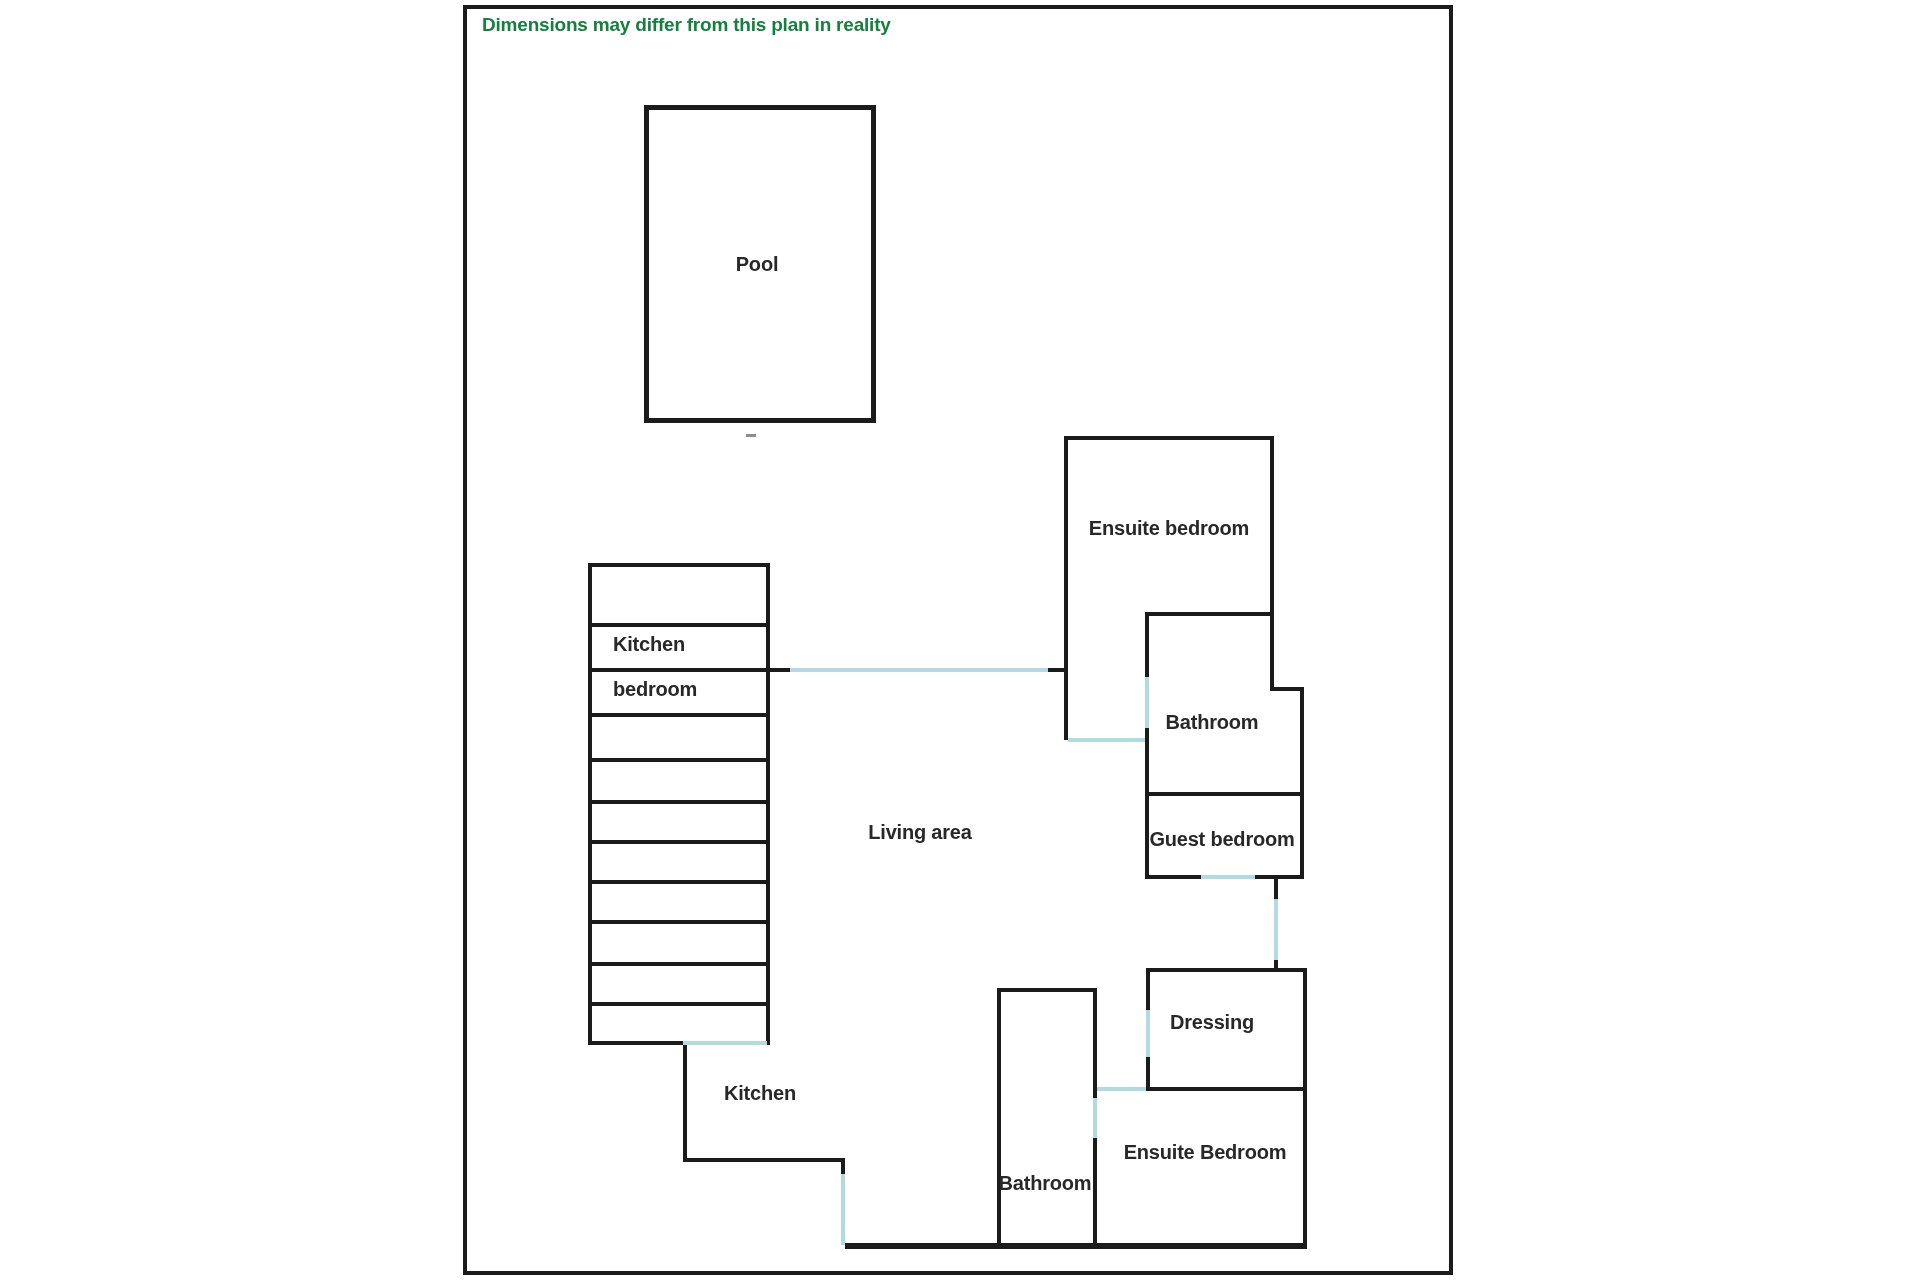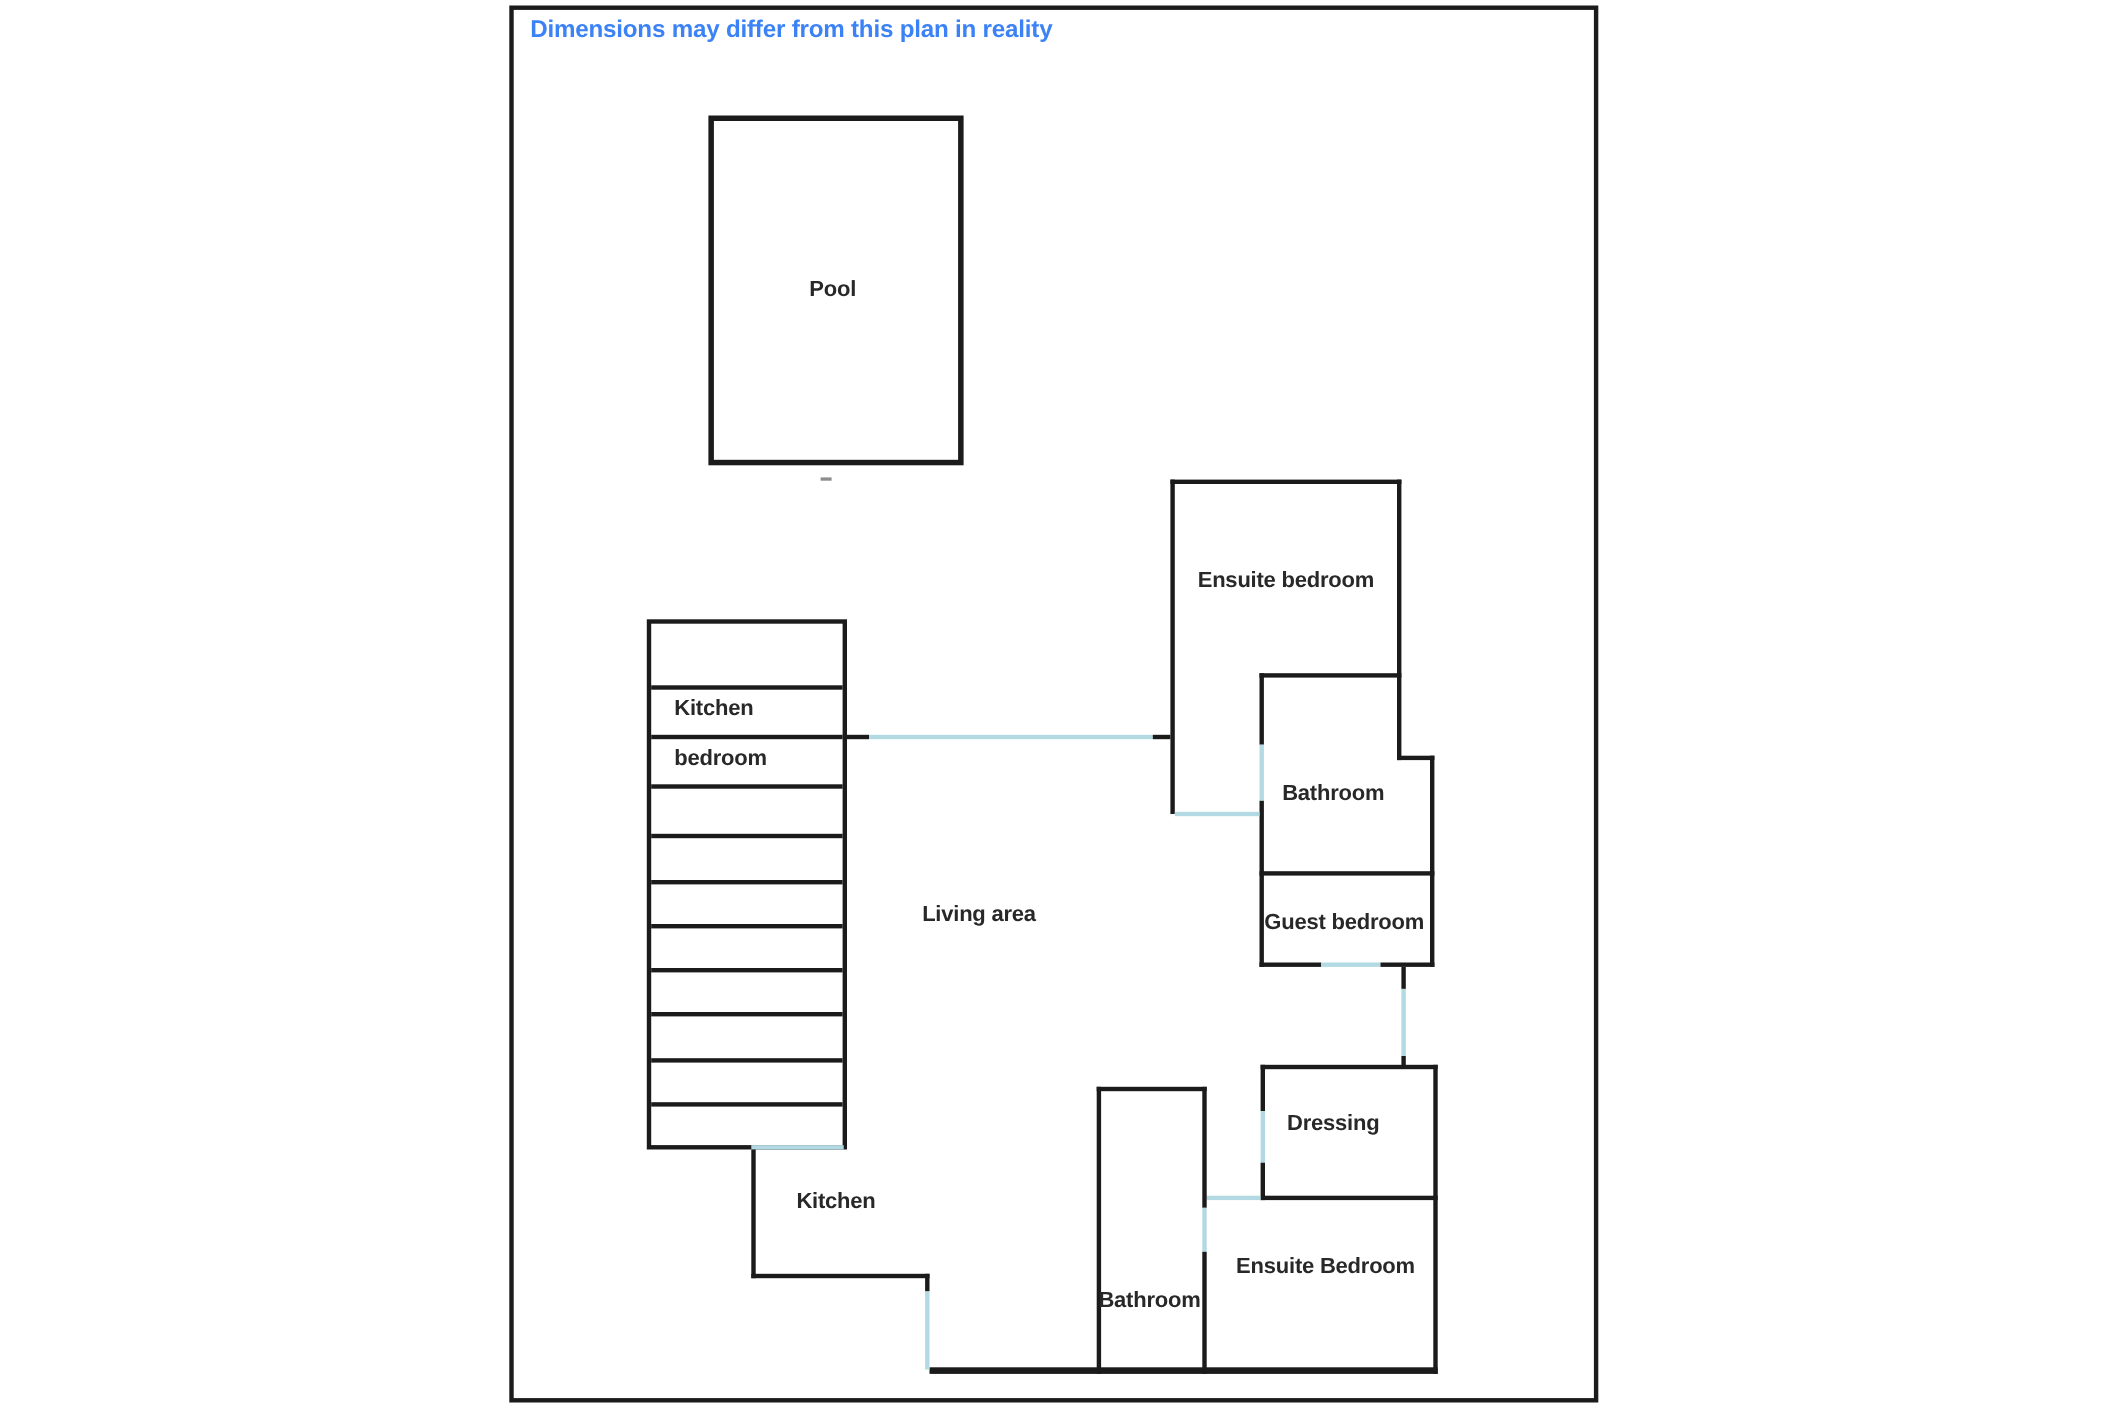"Dimensions may differ from this" .note { color: #3b82f6 -> #15803d; font-size: 22px -> 19px }
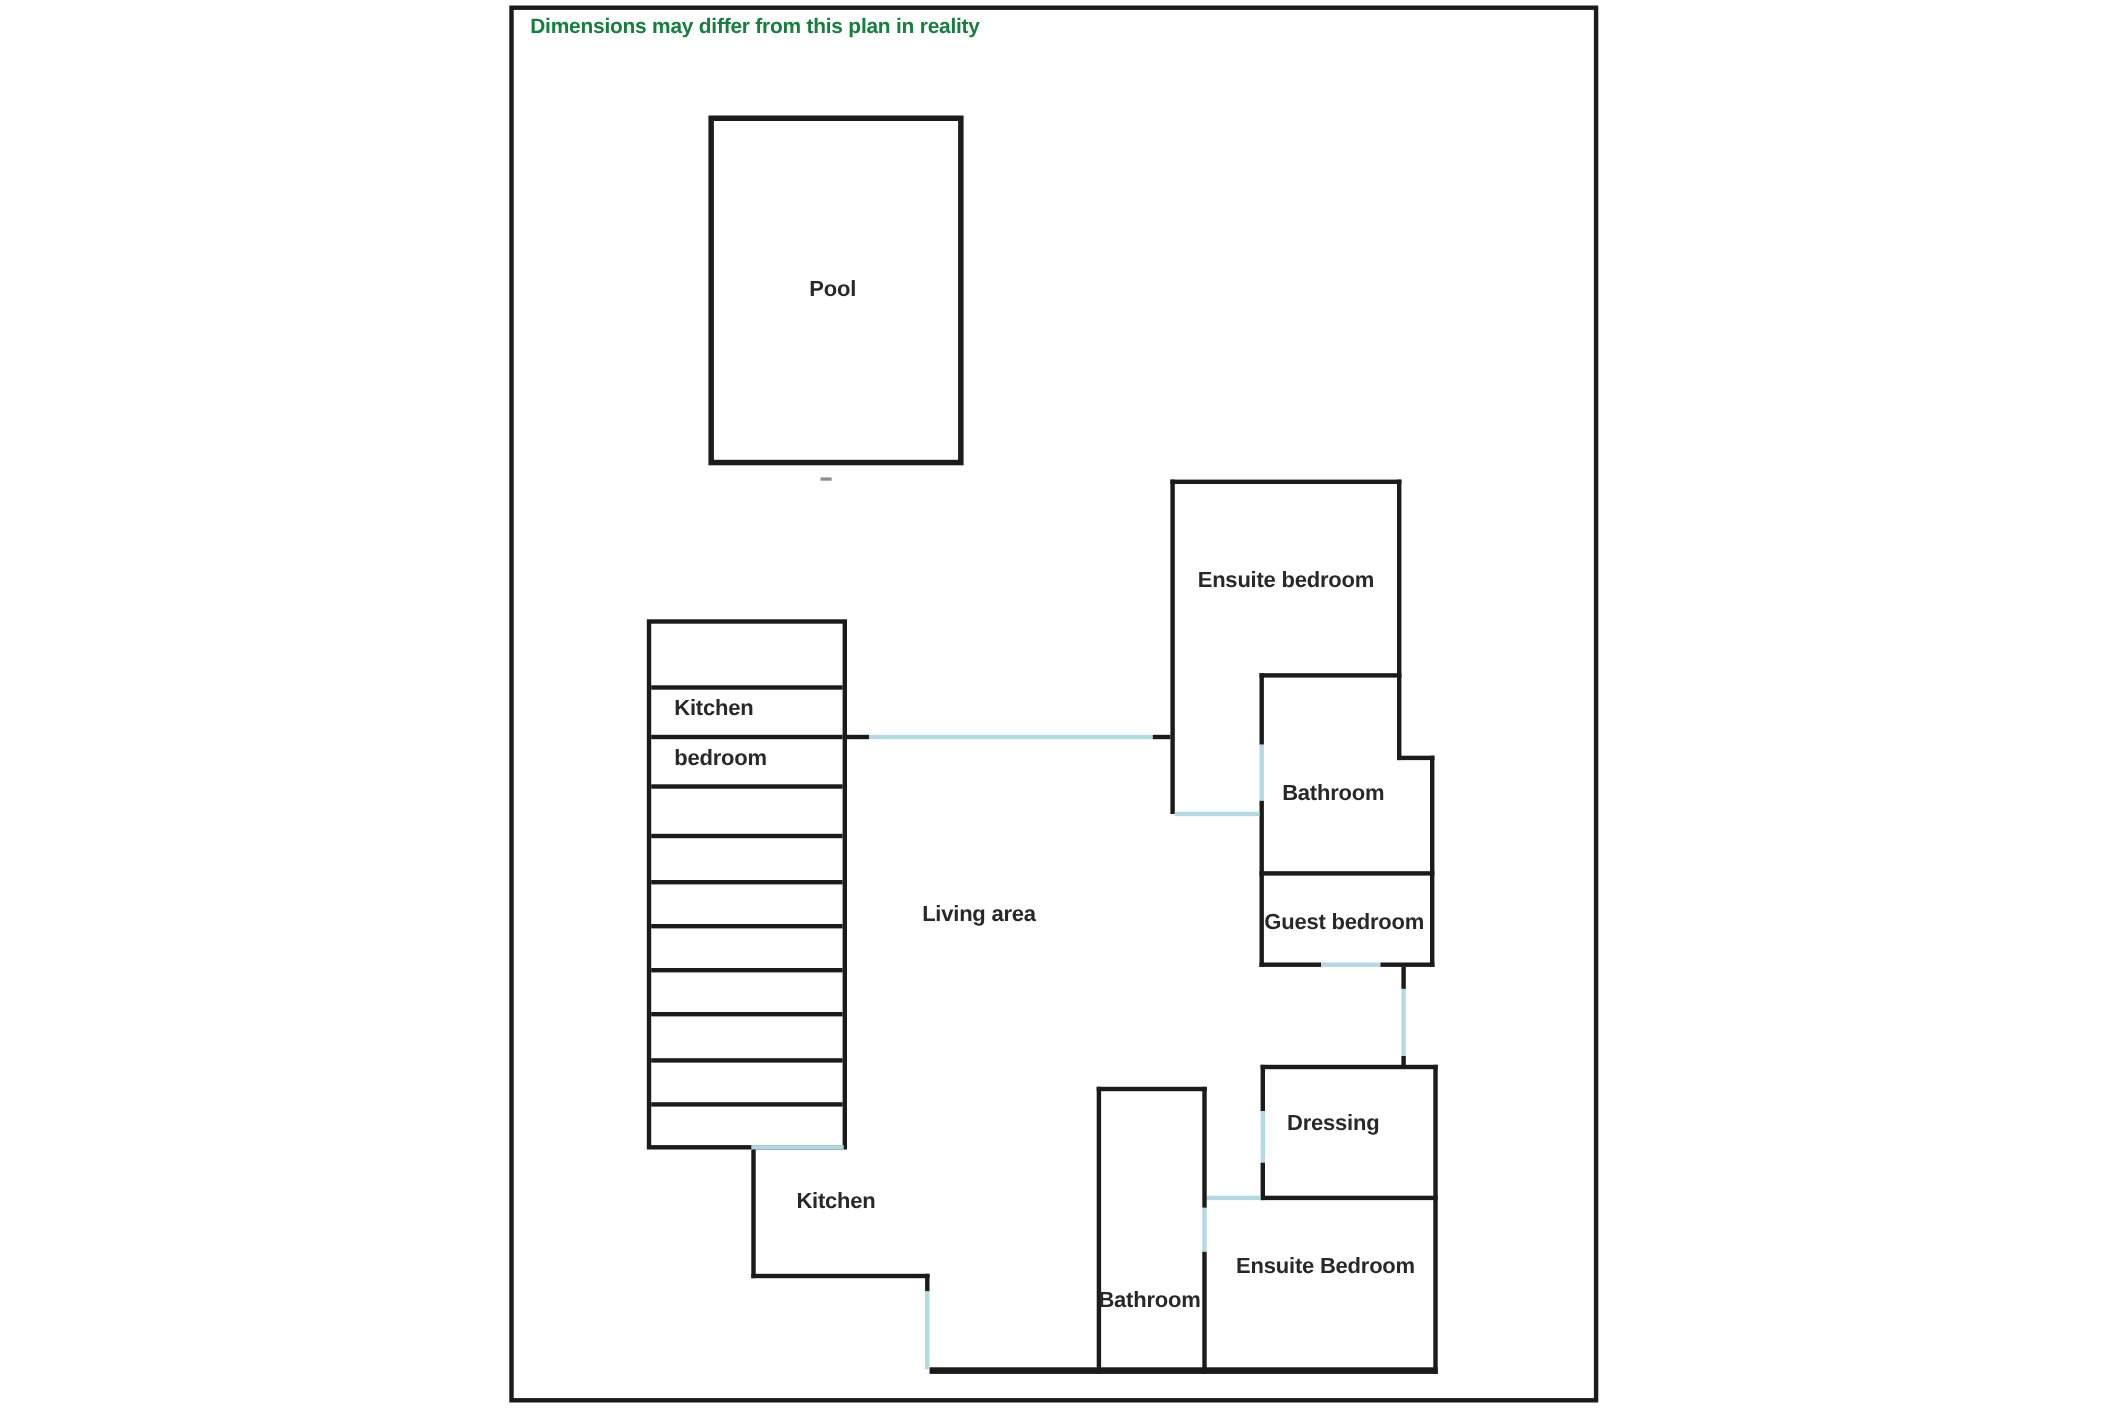"Living area" div.lbl { left: 890px -> 920px }
